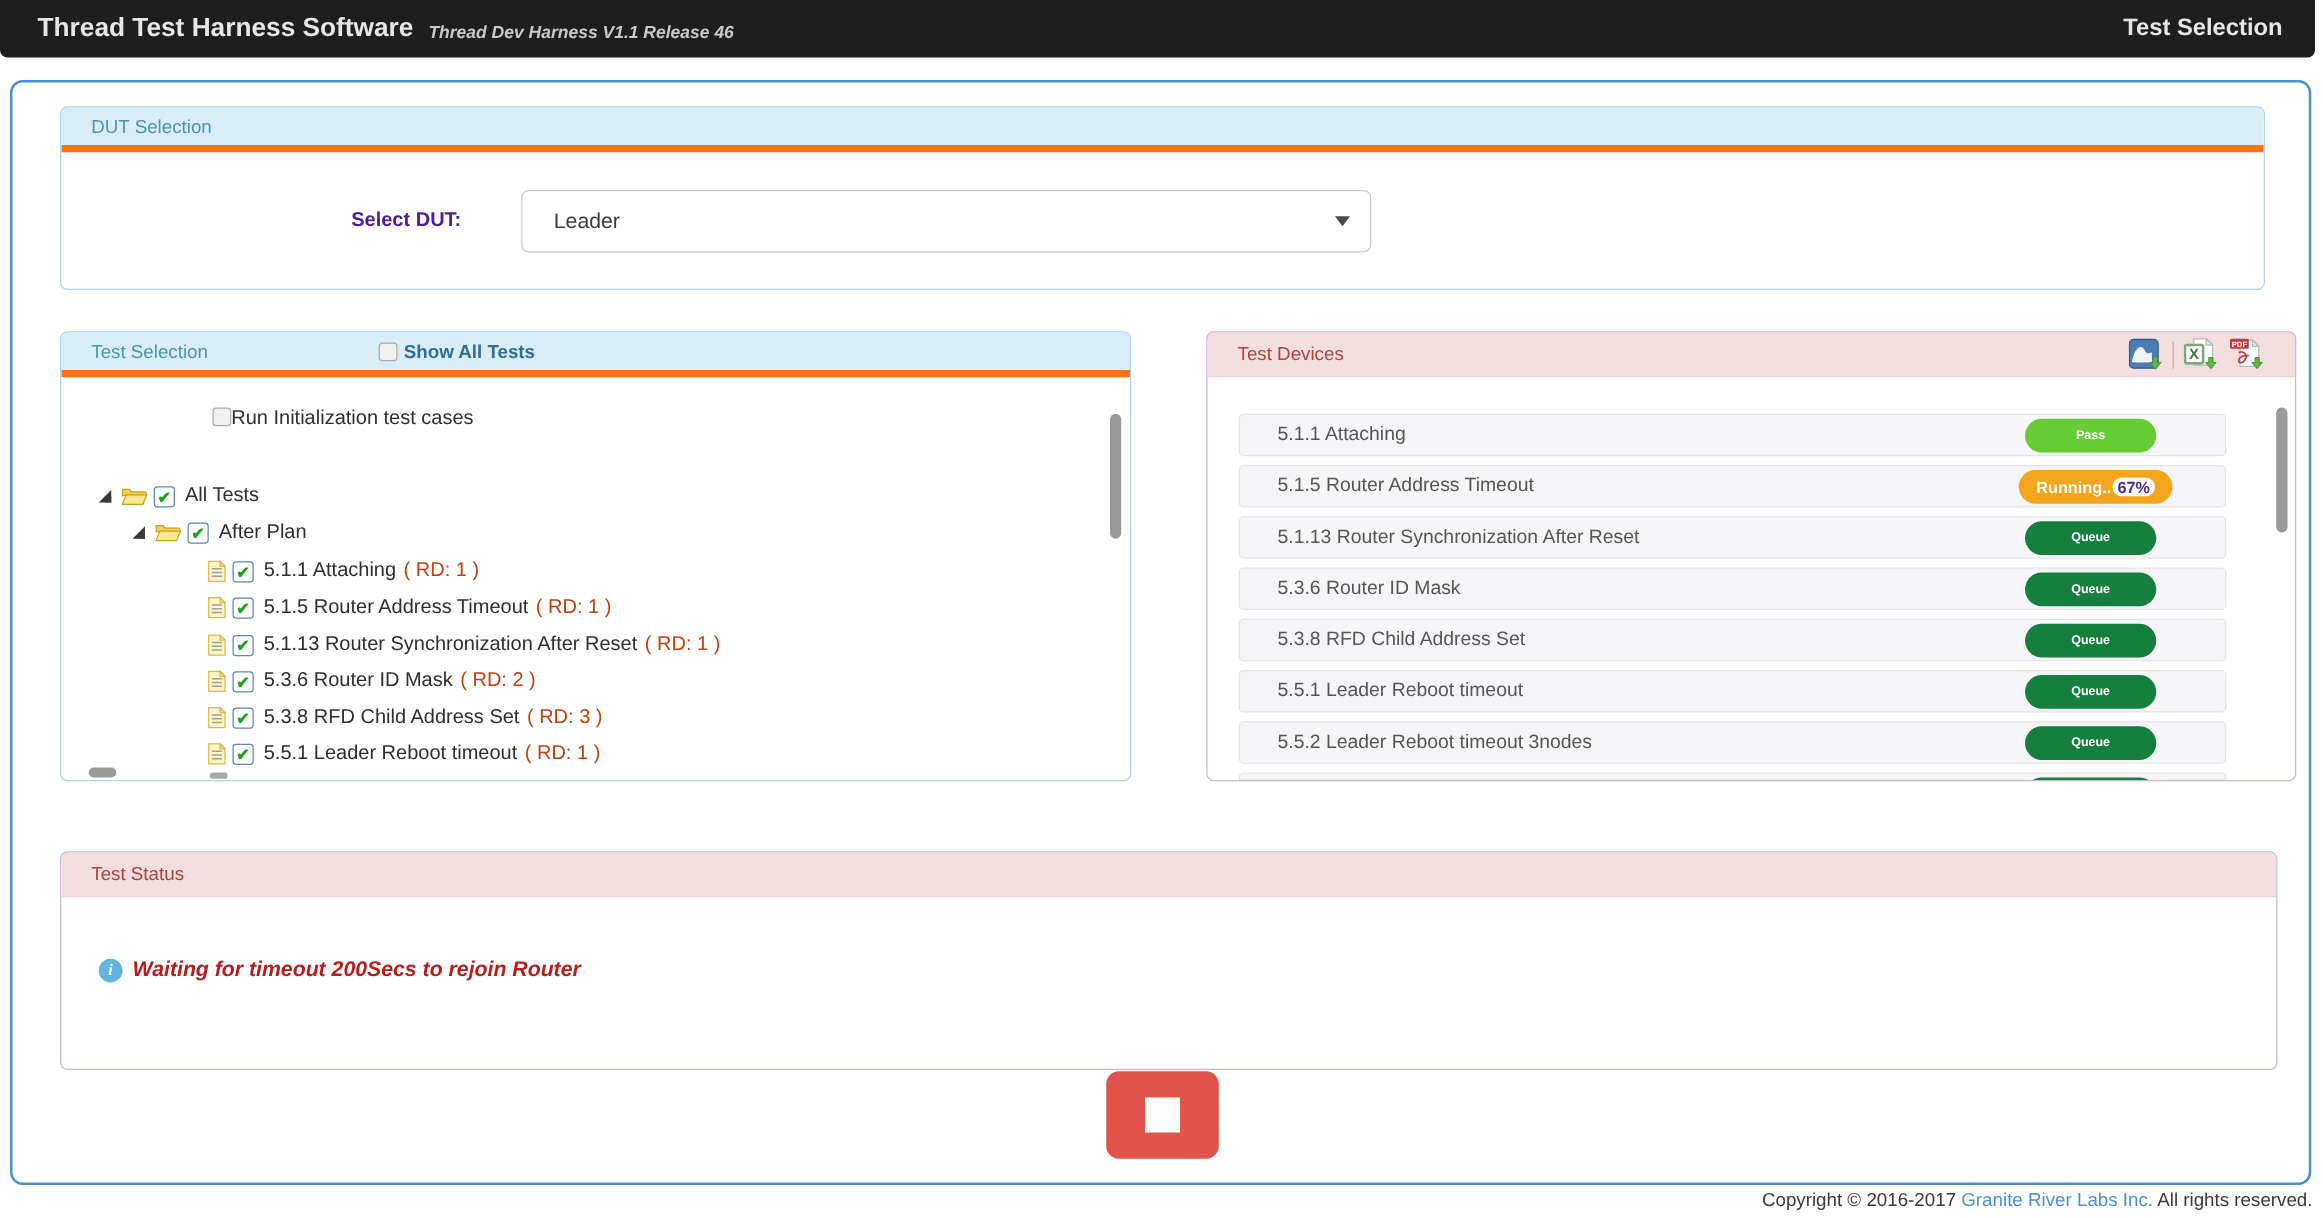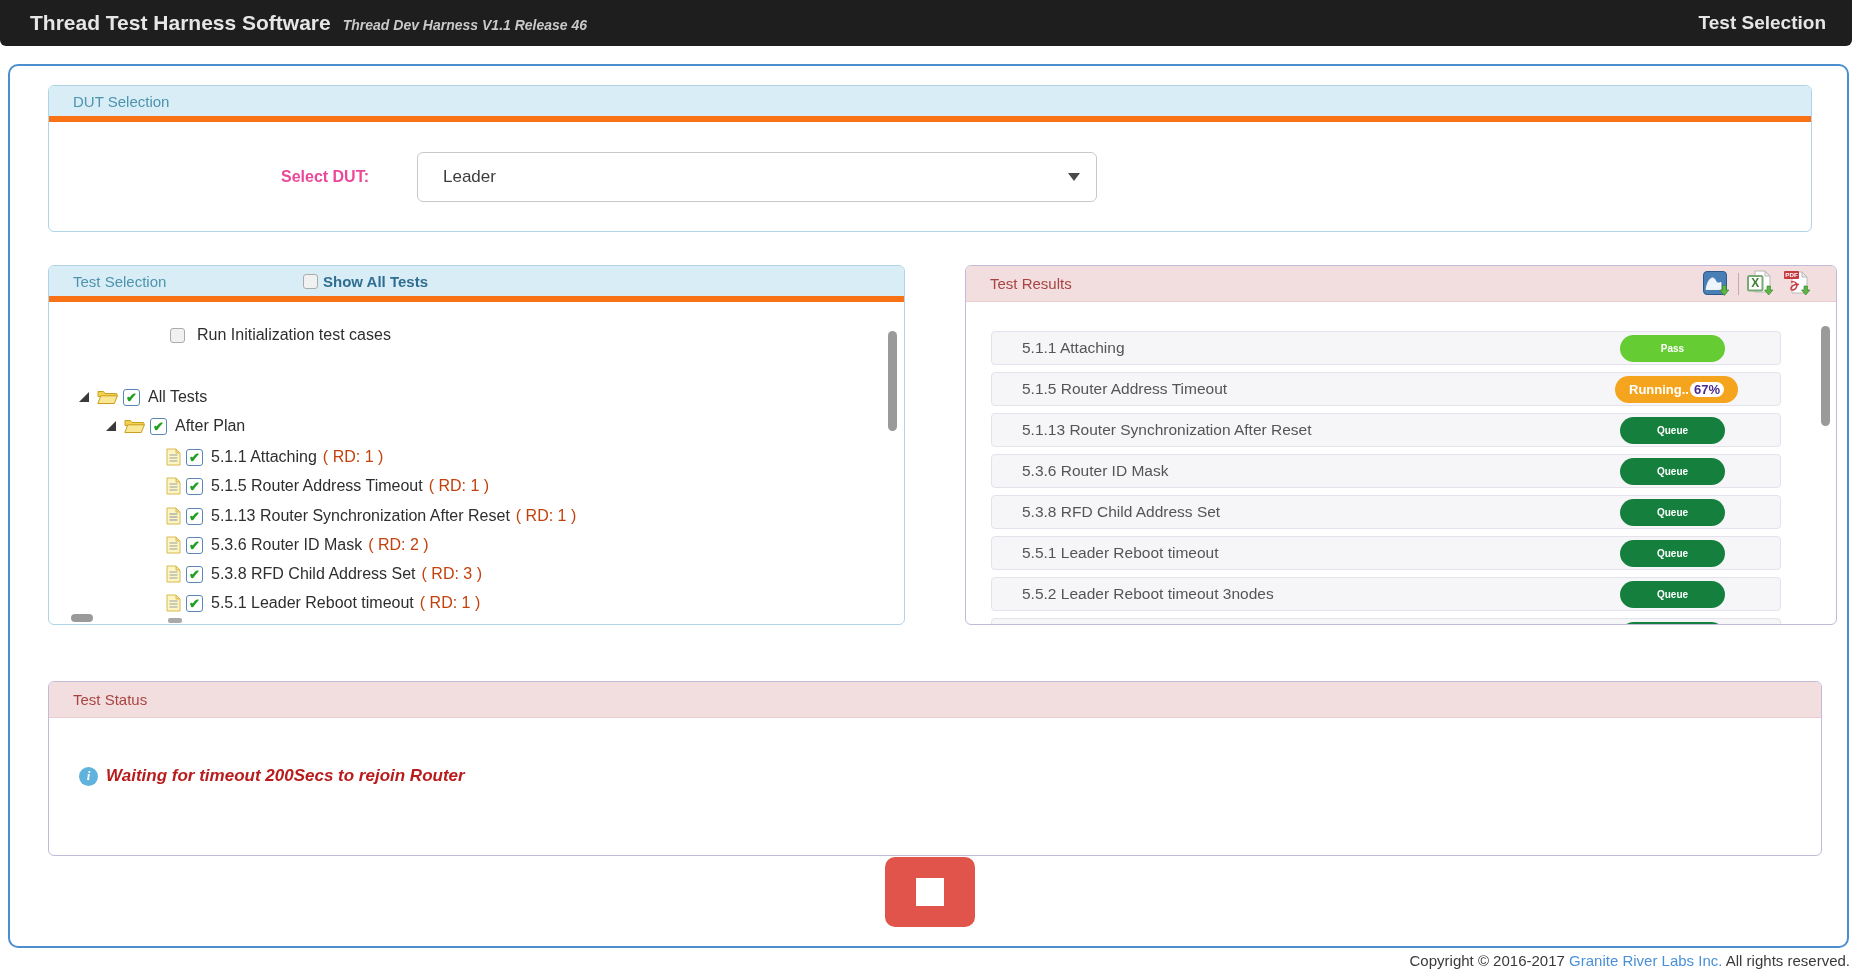"Select DUT:" .dut-label { color: #ec4899 -> #4c1d95 }
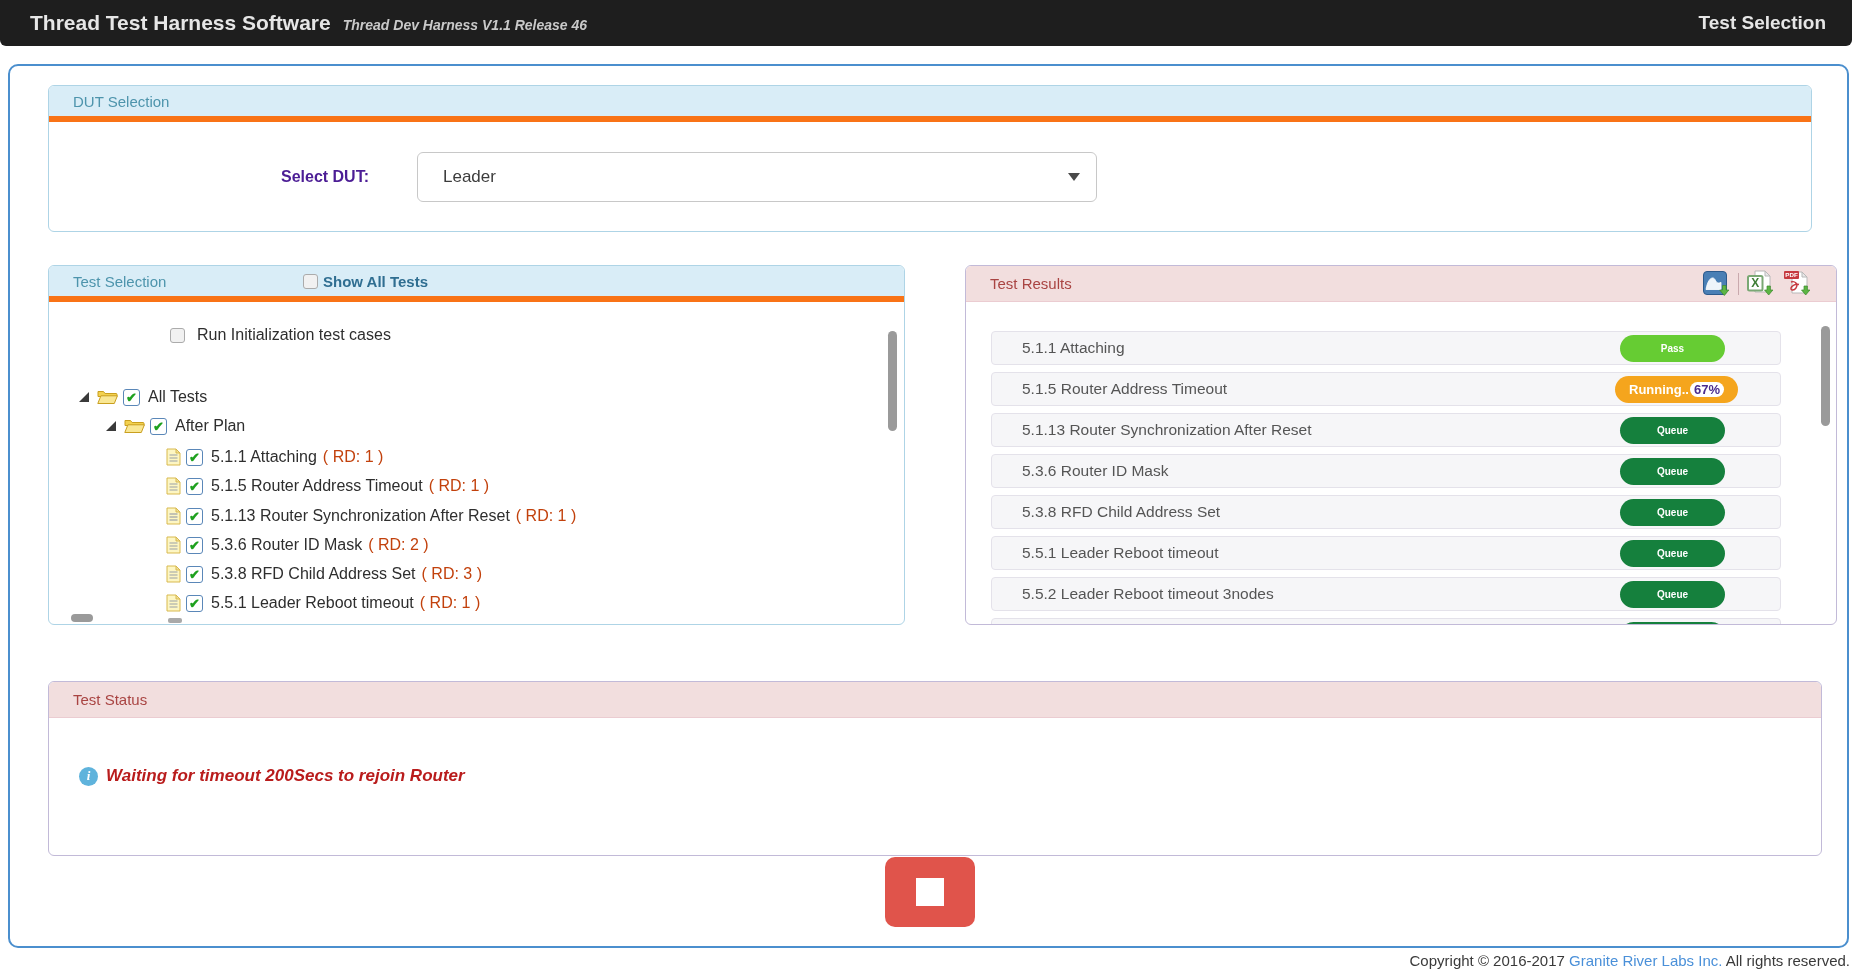"Test Results" span { text: Results -> Devices }
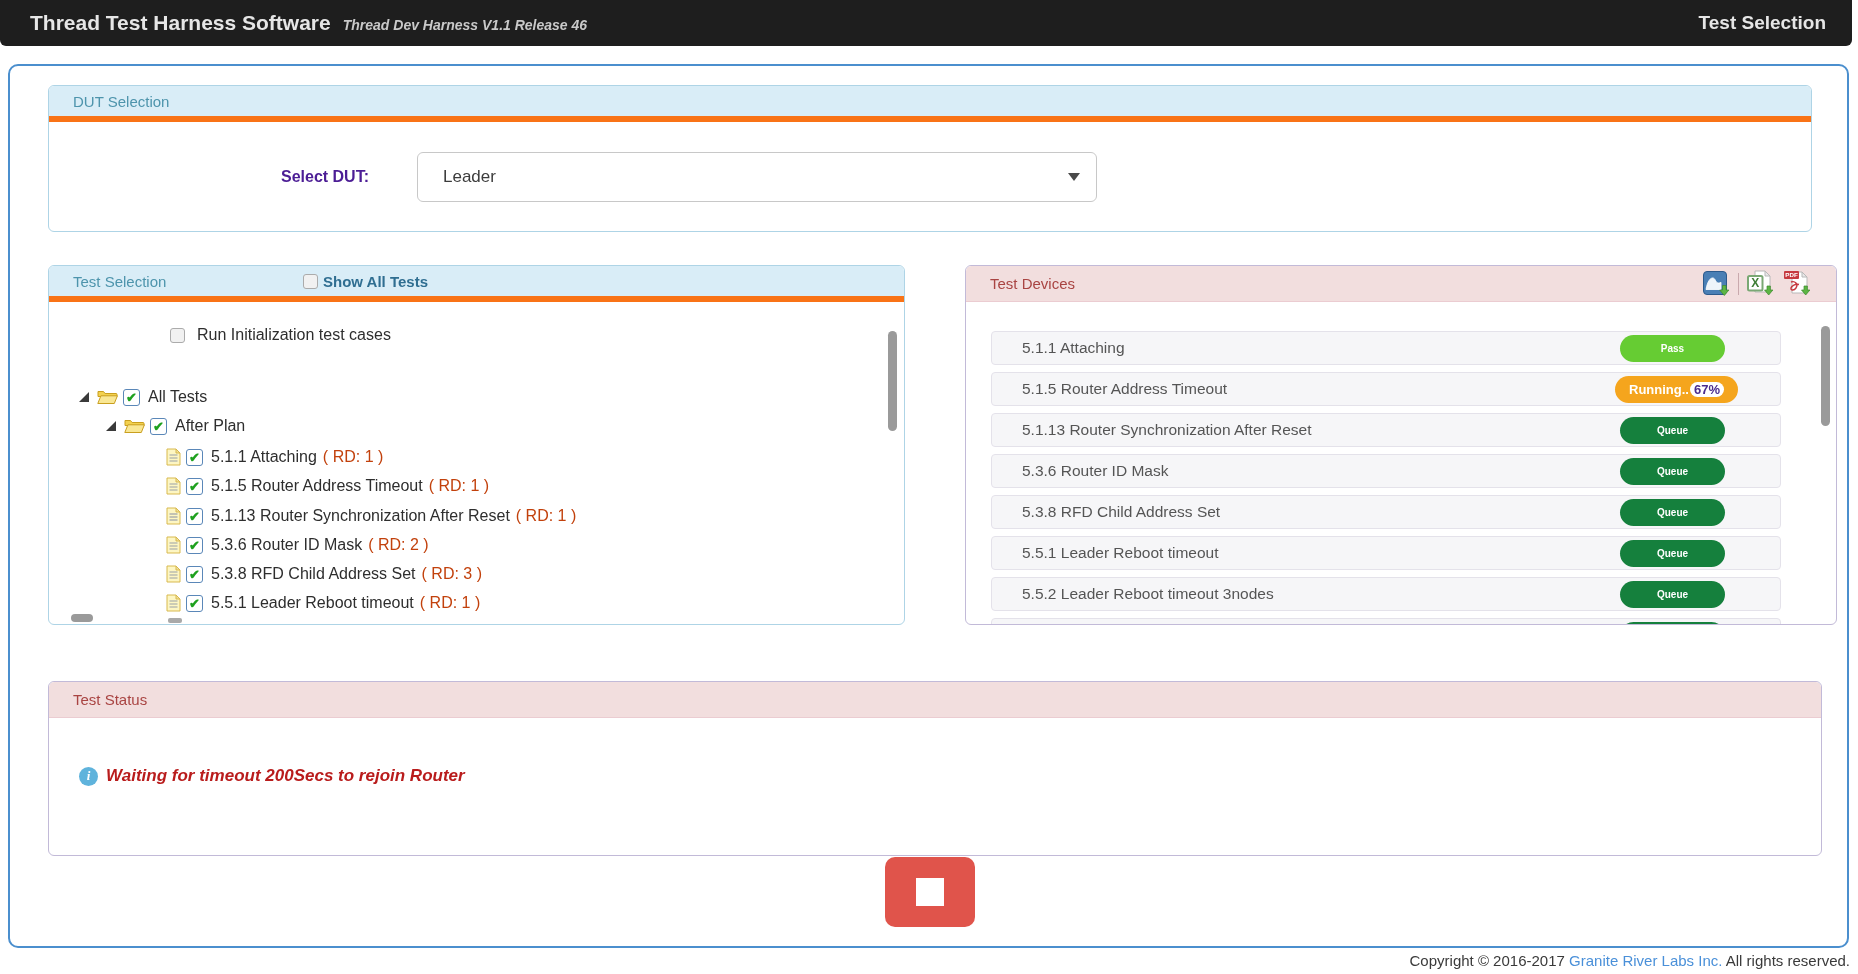"Run Initialization test cases" .run-init-row { align-items: center -> flex-start; gap: 12px -> 0 }
